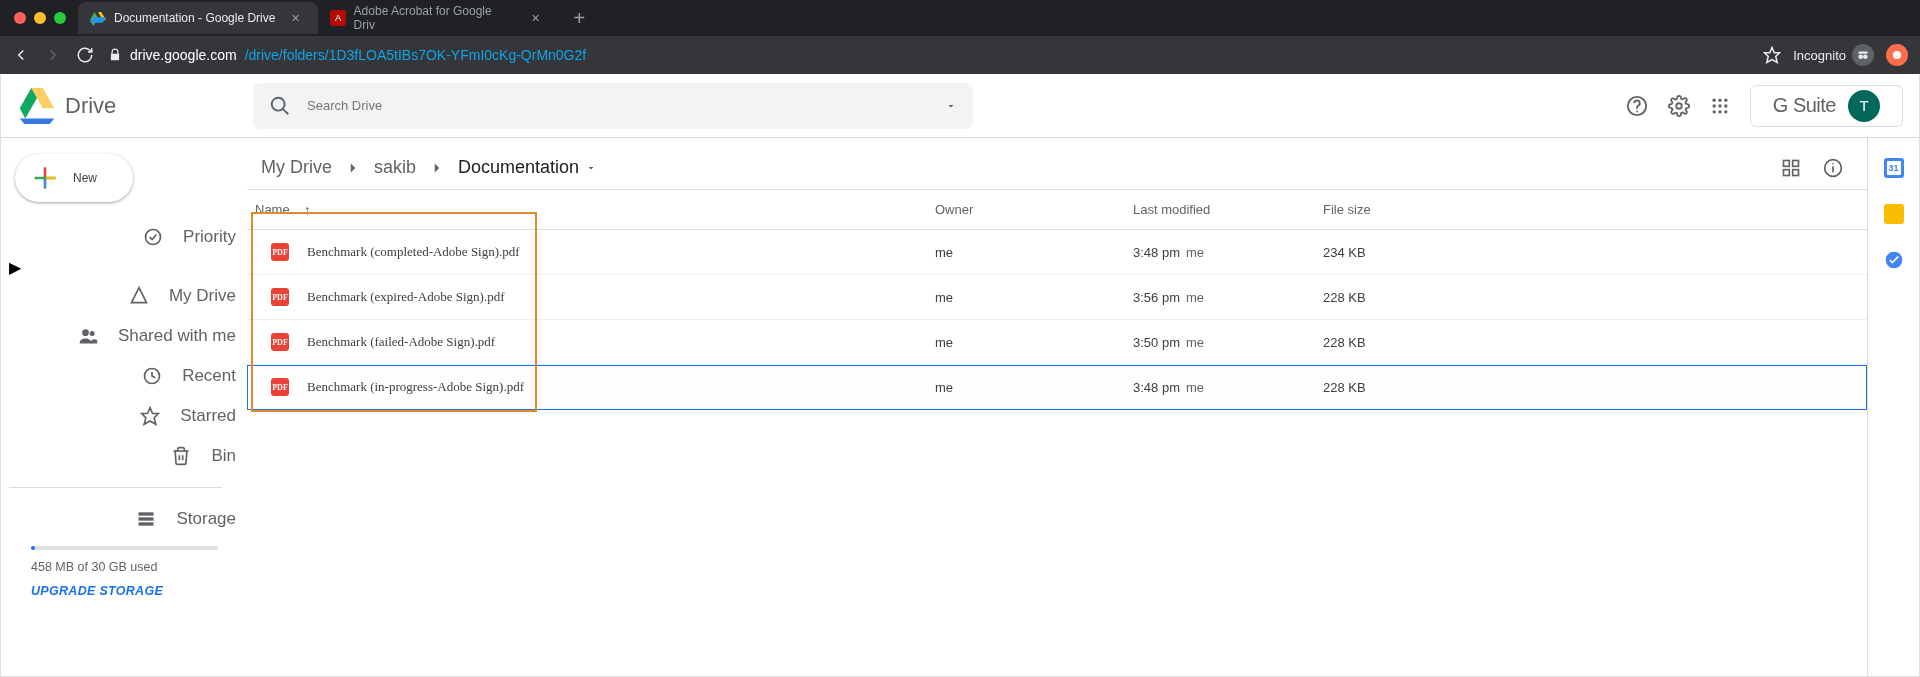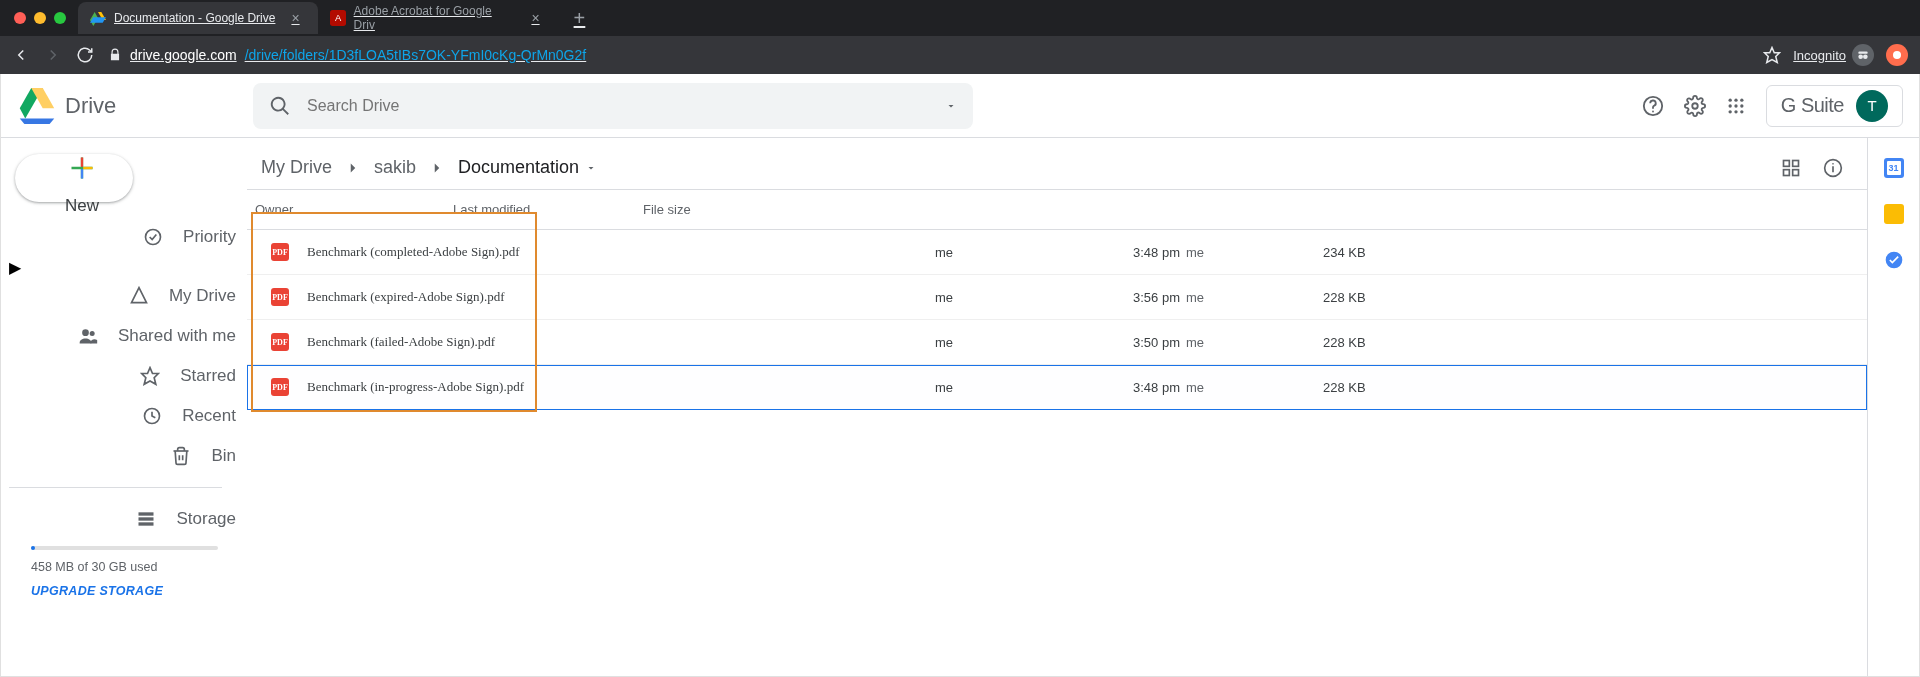"Documentation - Google Drive" .chrome { text-decoration: underline -> none }
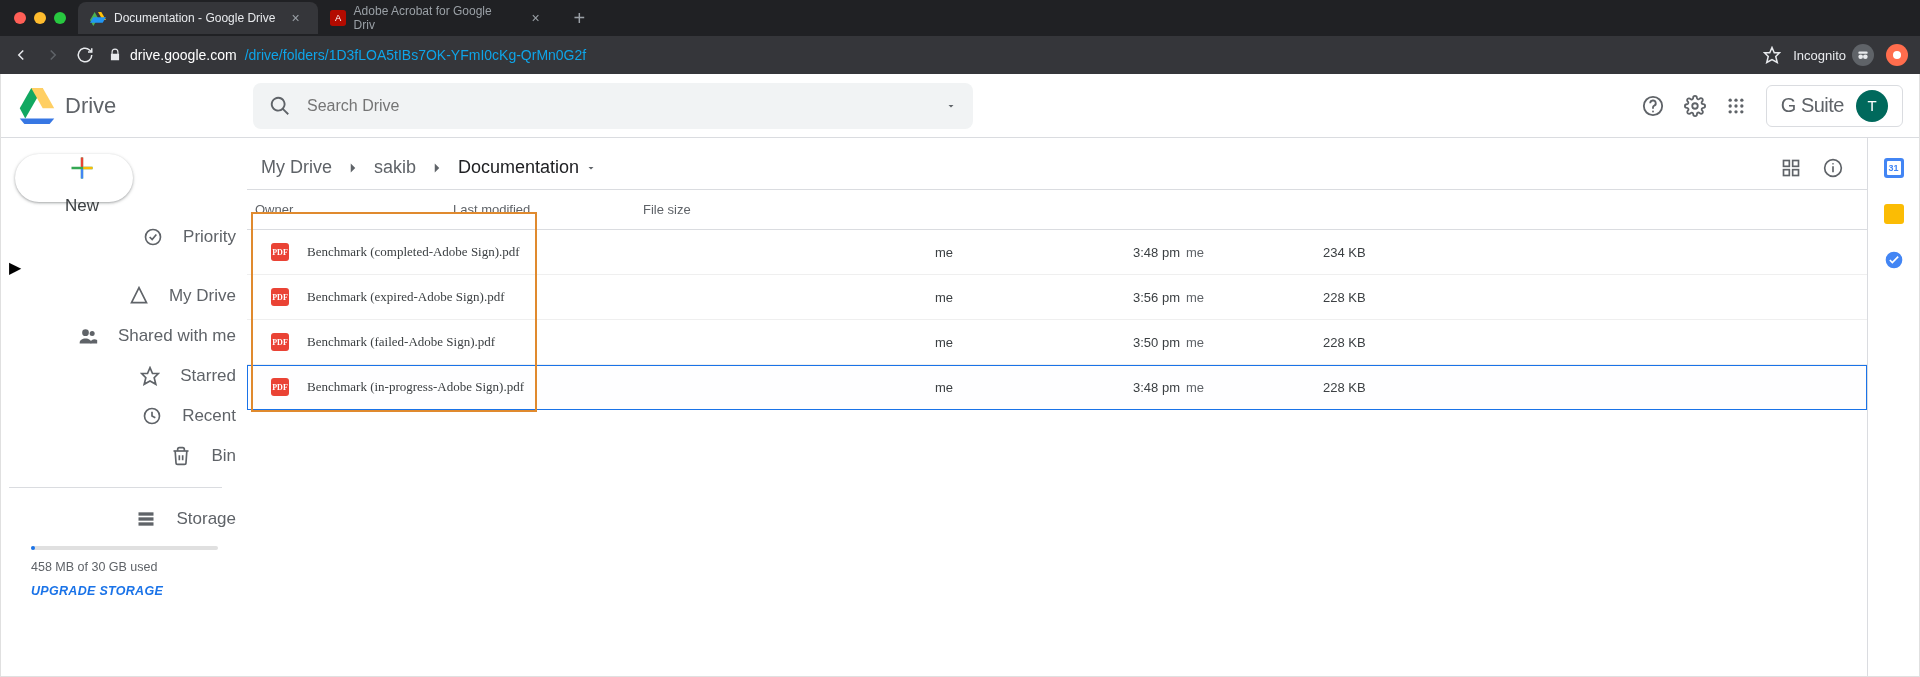"Search Drive" .searchbar input { font-size: 16px -> 13px }
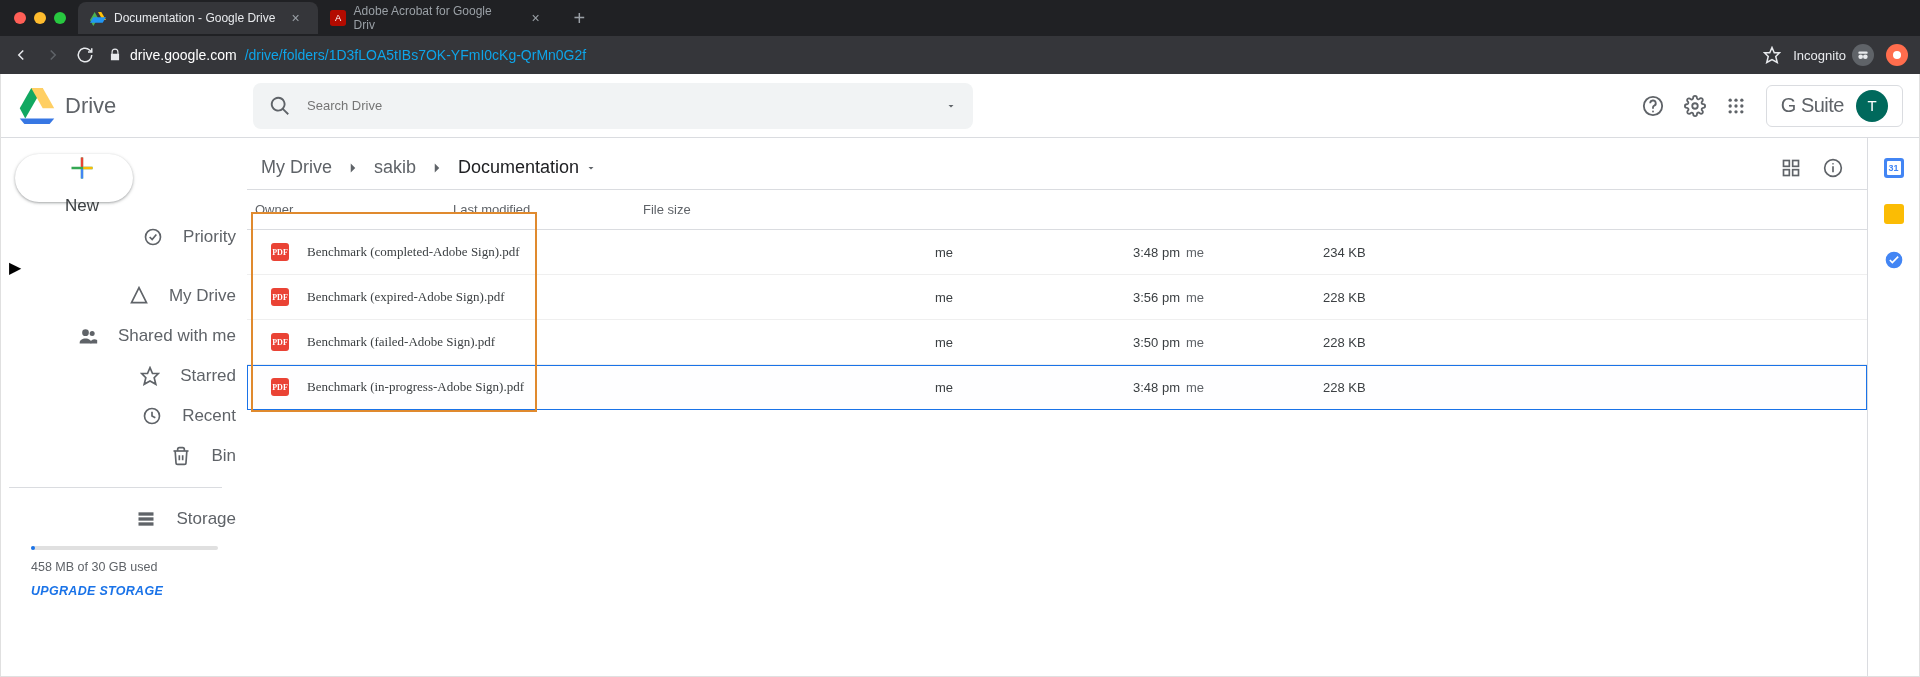"G Suite" .gsuite { padding: 4px 14px -> 4px 22px }
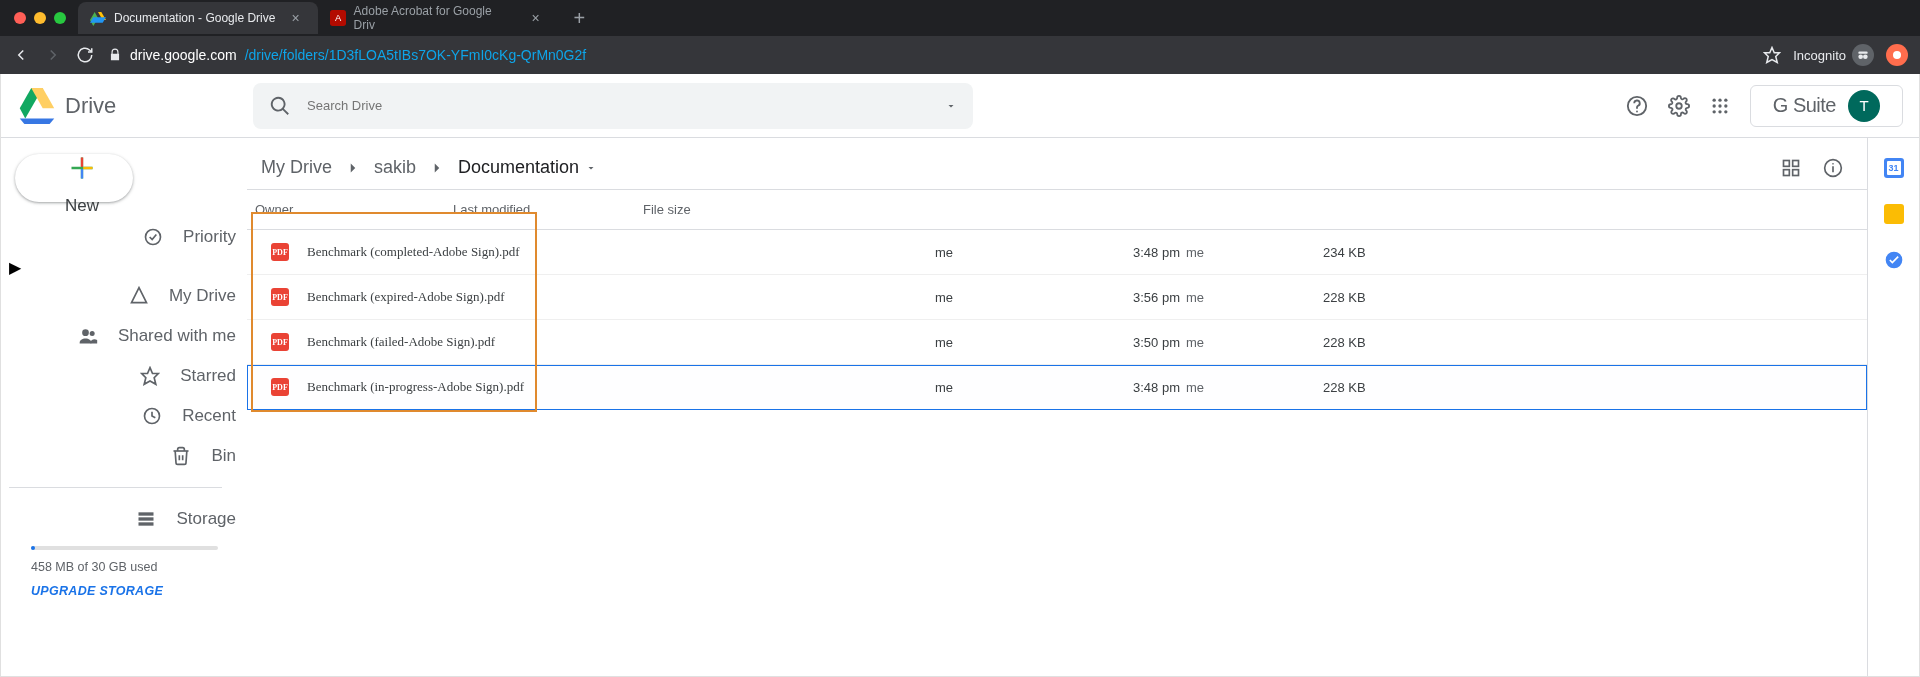"New" .new-btn { flex-direction: column -> none; font-size: 17px -> 12px }
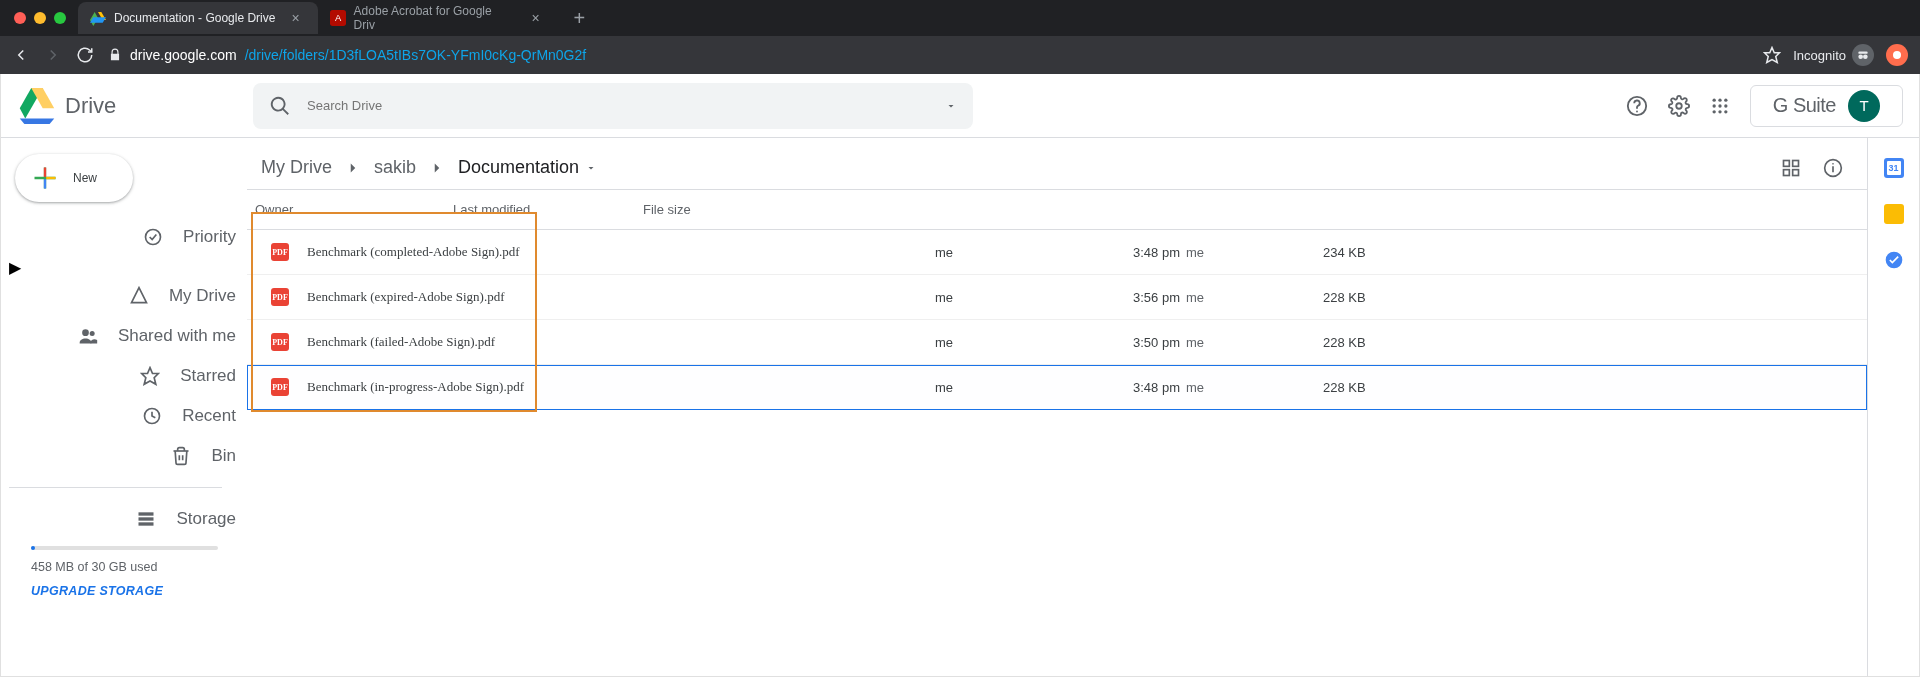"Name" div.col-name { html: none -> <div> <span>Name</span> <span>↑</span> </div> }
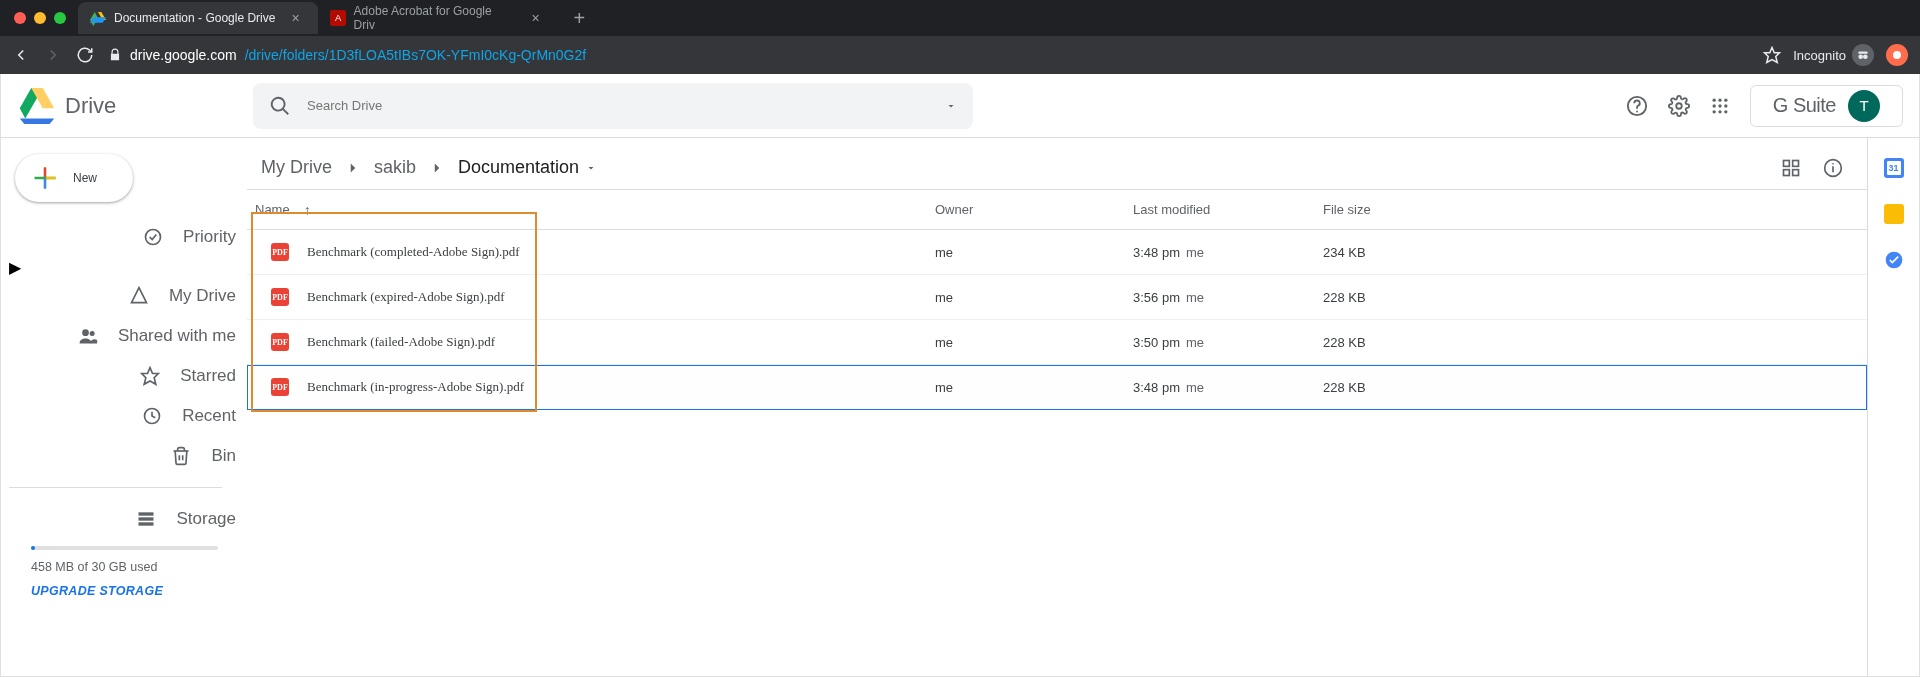"Starred" div.nav-item { order: before "Recent" -> after "Recent" }
